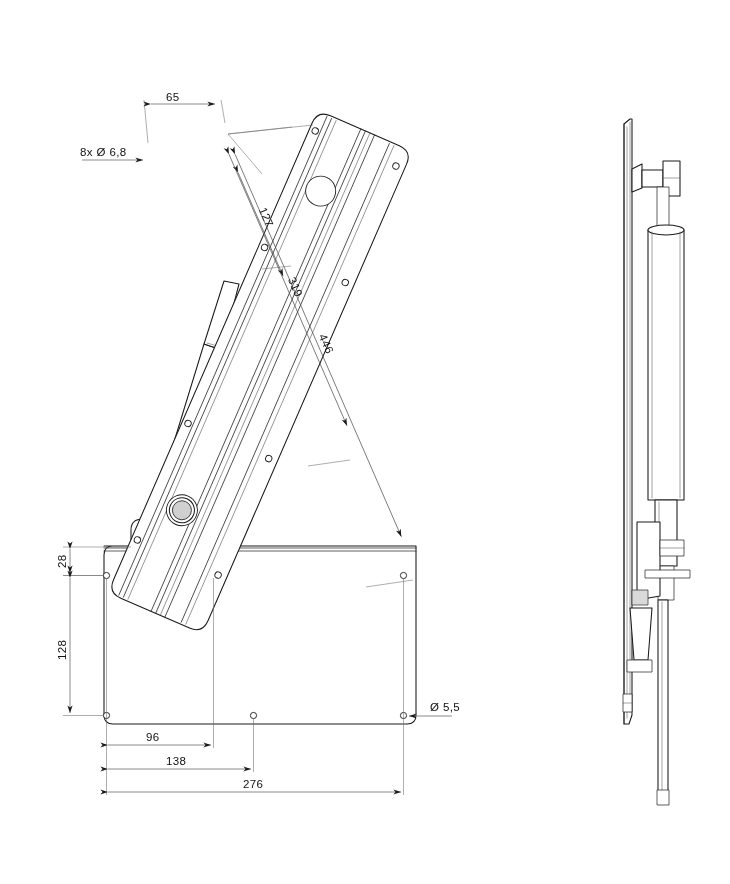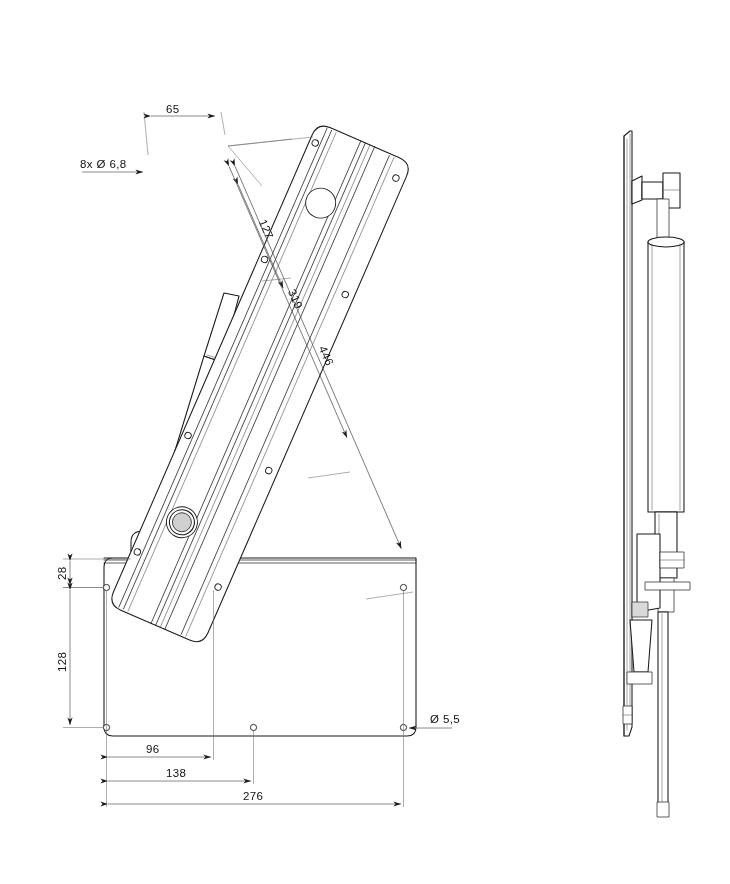"65" #drawing-root { top: 12px -> 0 }
